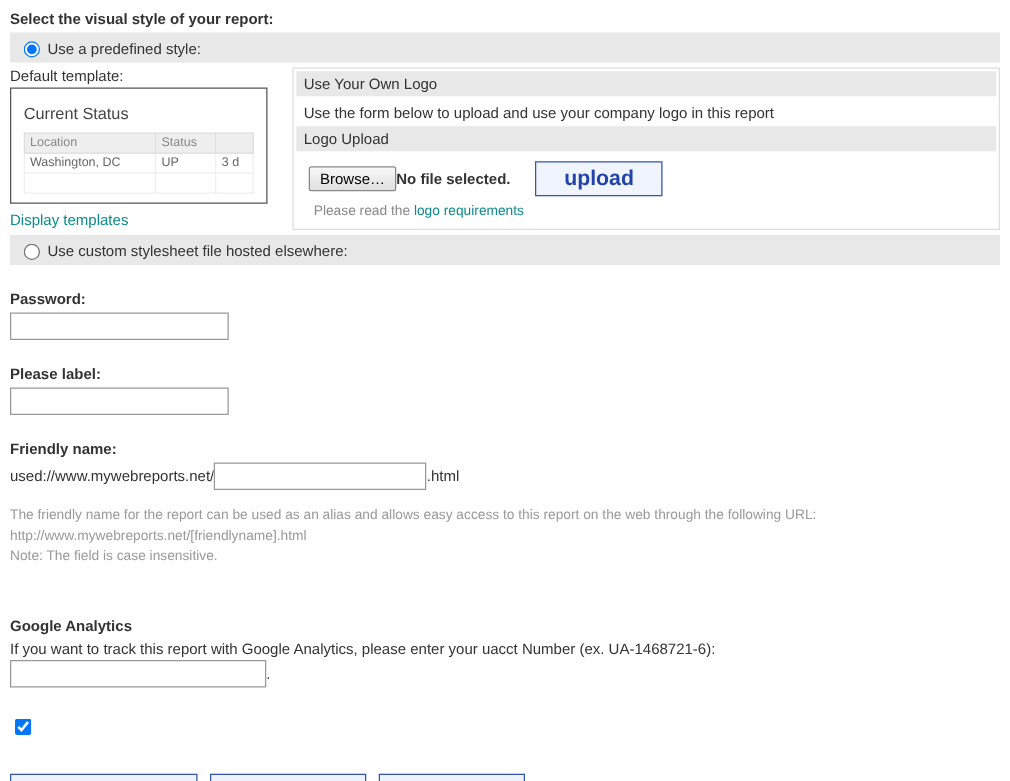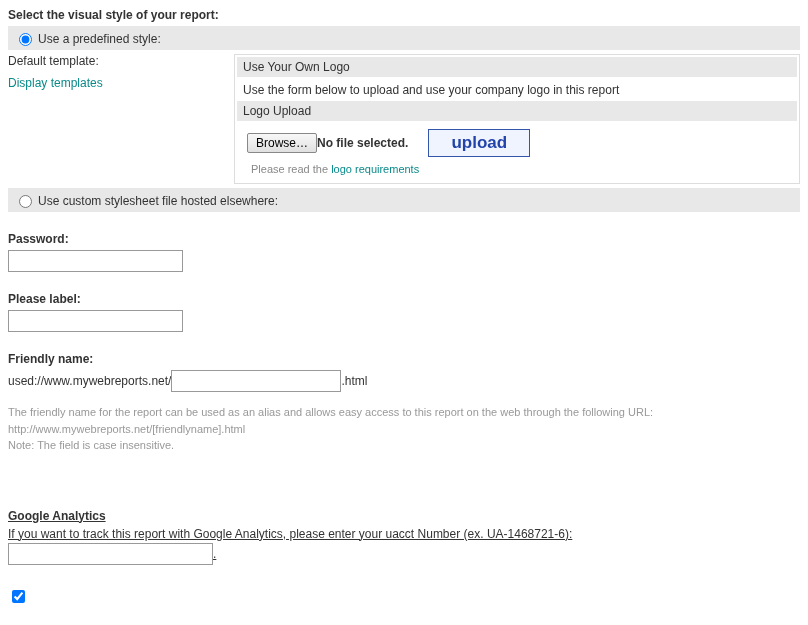"Current Status" div.preview-box { html: none -> <div> <div>Current Status</div> <table> <tbody> <tr> <th>Location</th> <th>Status</th> <th></th> </tr> <tr> <td>Washington, DC</td> <td>UP</td> <td>3 d</td> </tr> <tr> <td>&nbsp;</td> <td></td> <td></td> </tr> </tbody> </table> </div> }
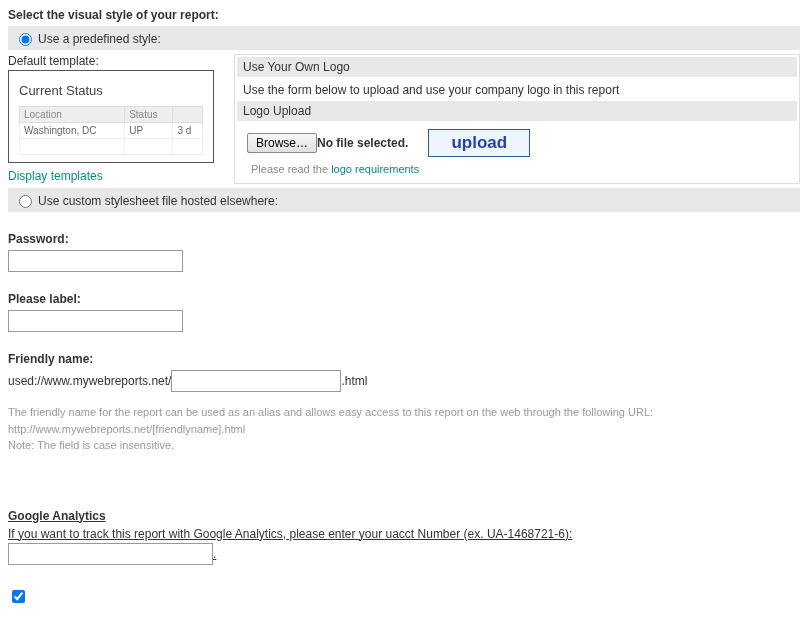"Google Analytics" div.form-block { margin-top: 55px -> 40px; text-decoration: underline -> none }
